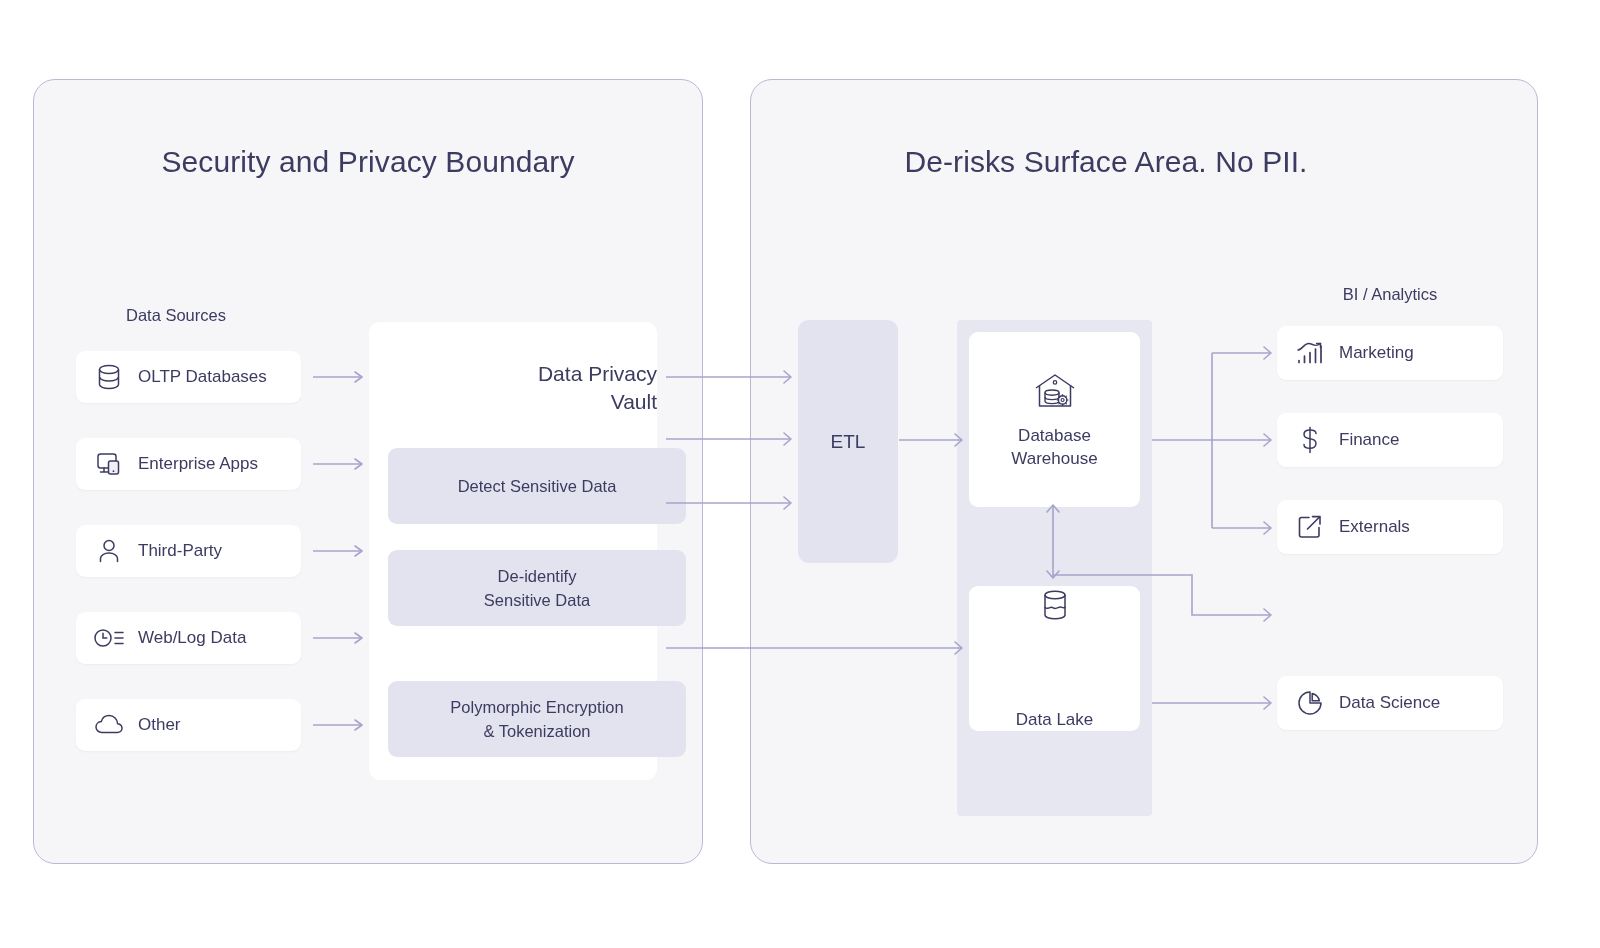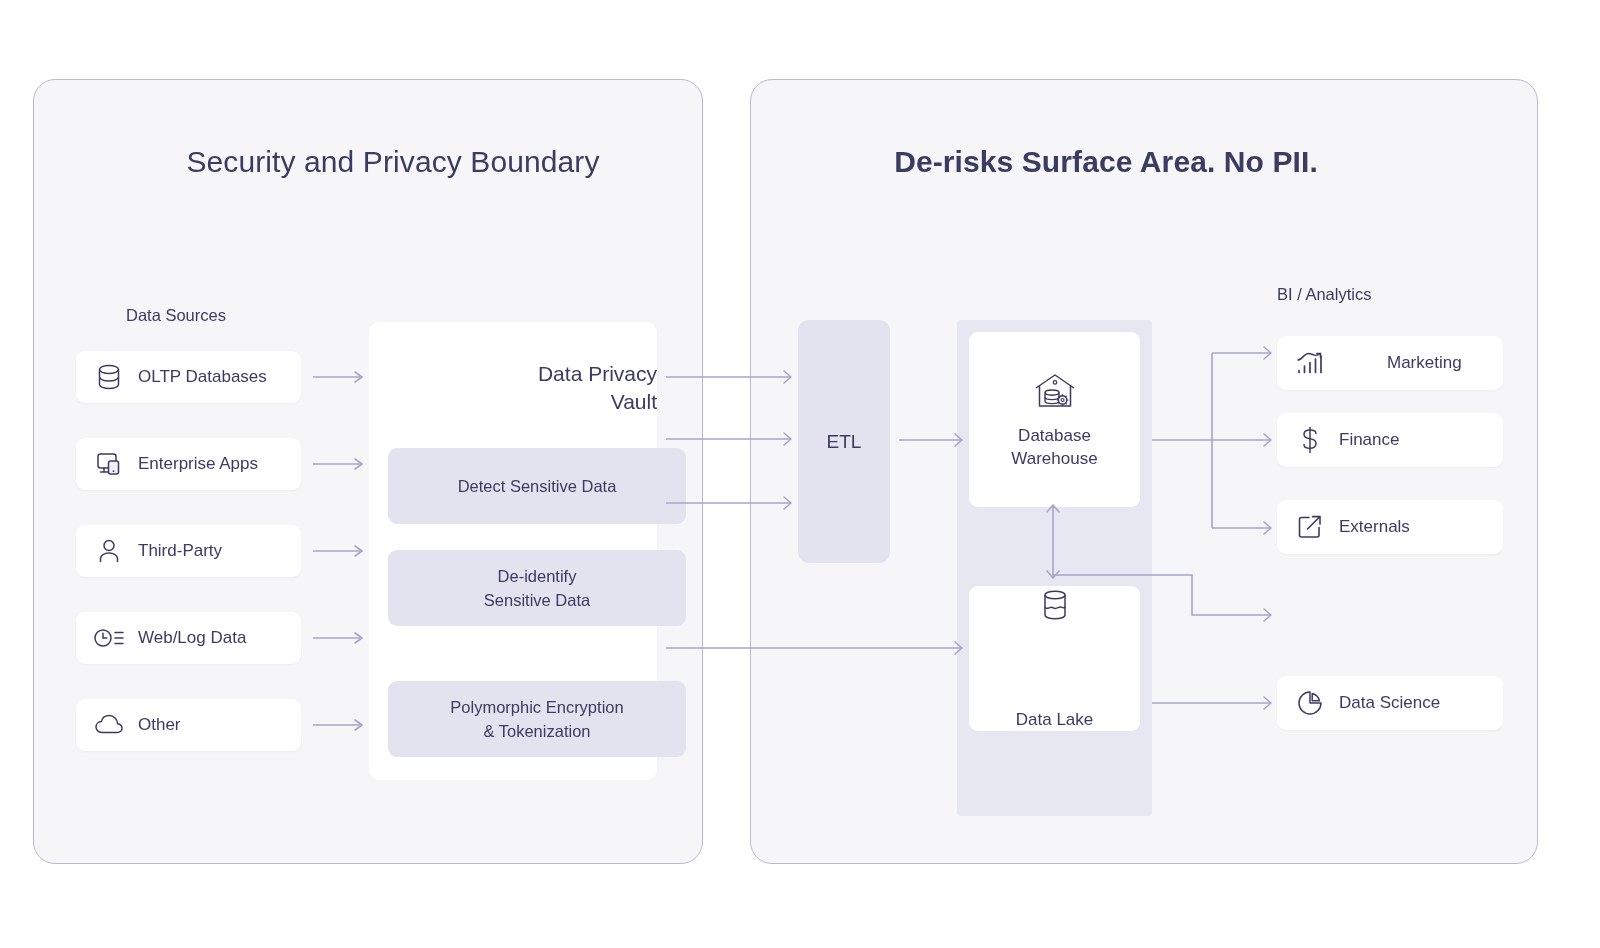"Security and Privacy Boundary" div.panel-title { padding-left: 25px -> none }
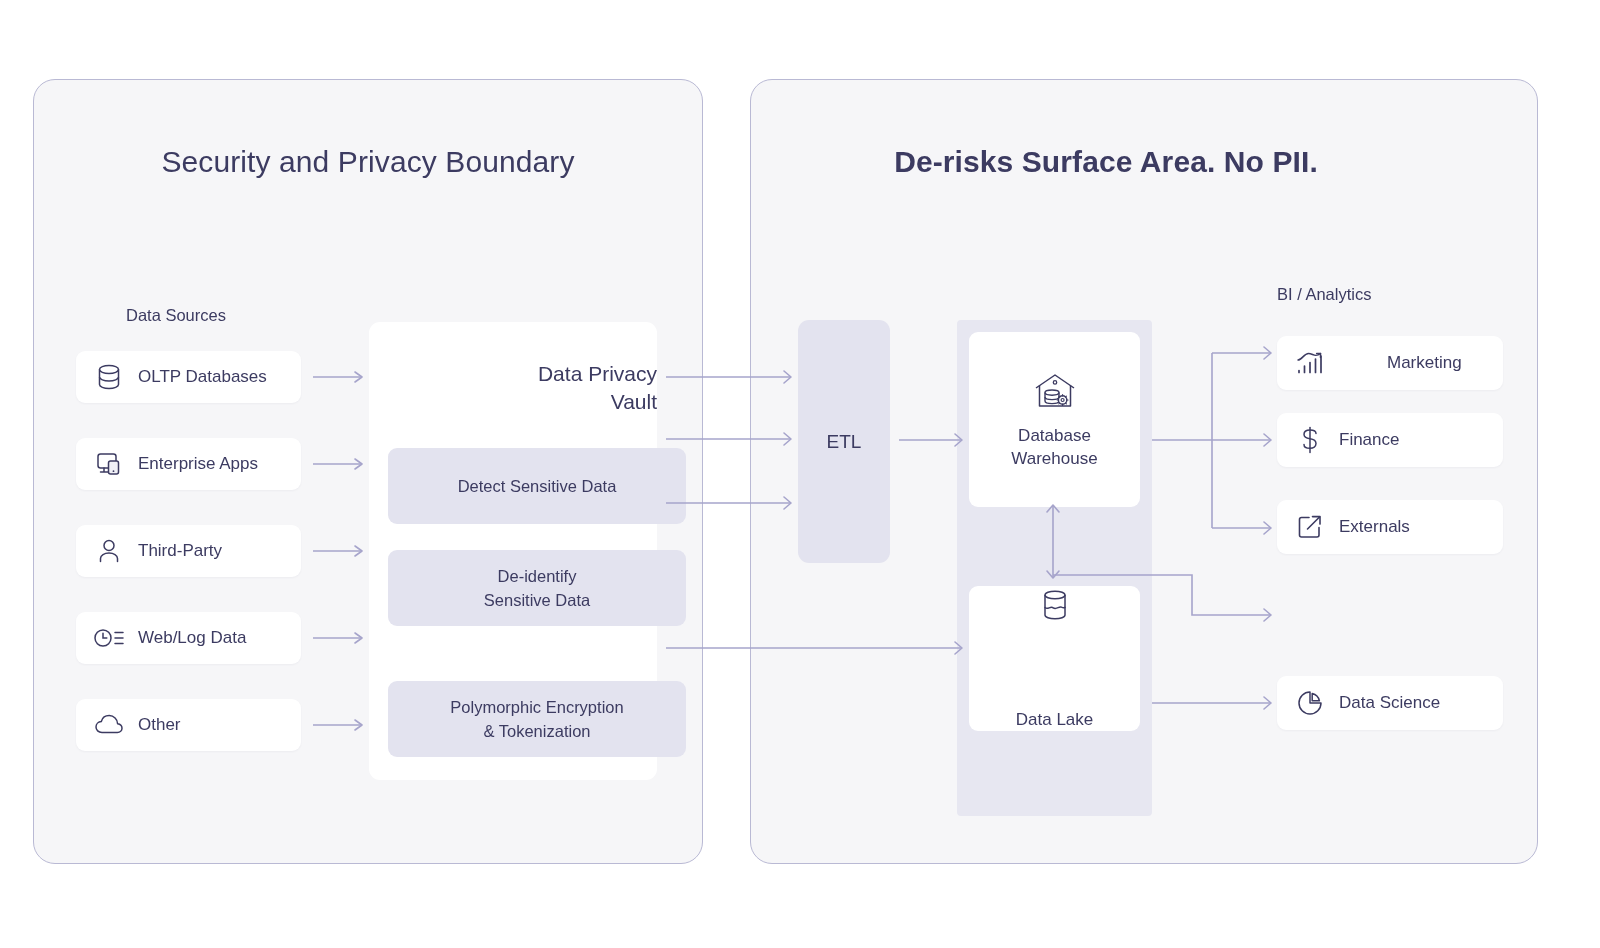"De-risks Surface Area. No PII." div.panel-title { font-weight: bold -> none }
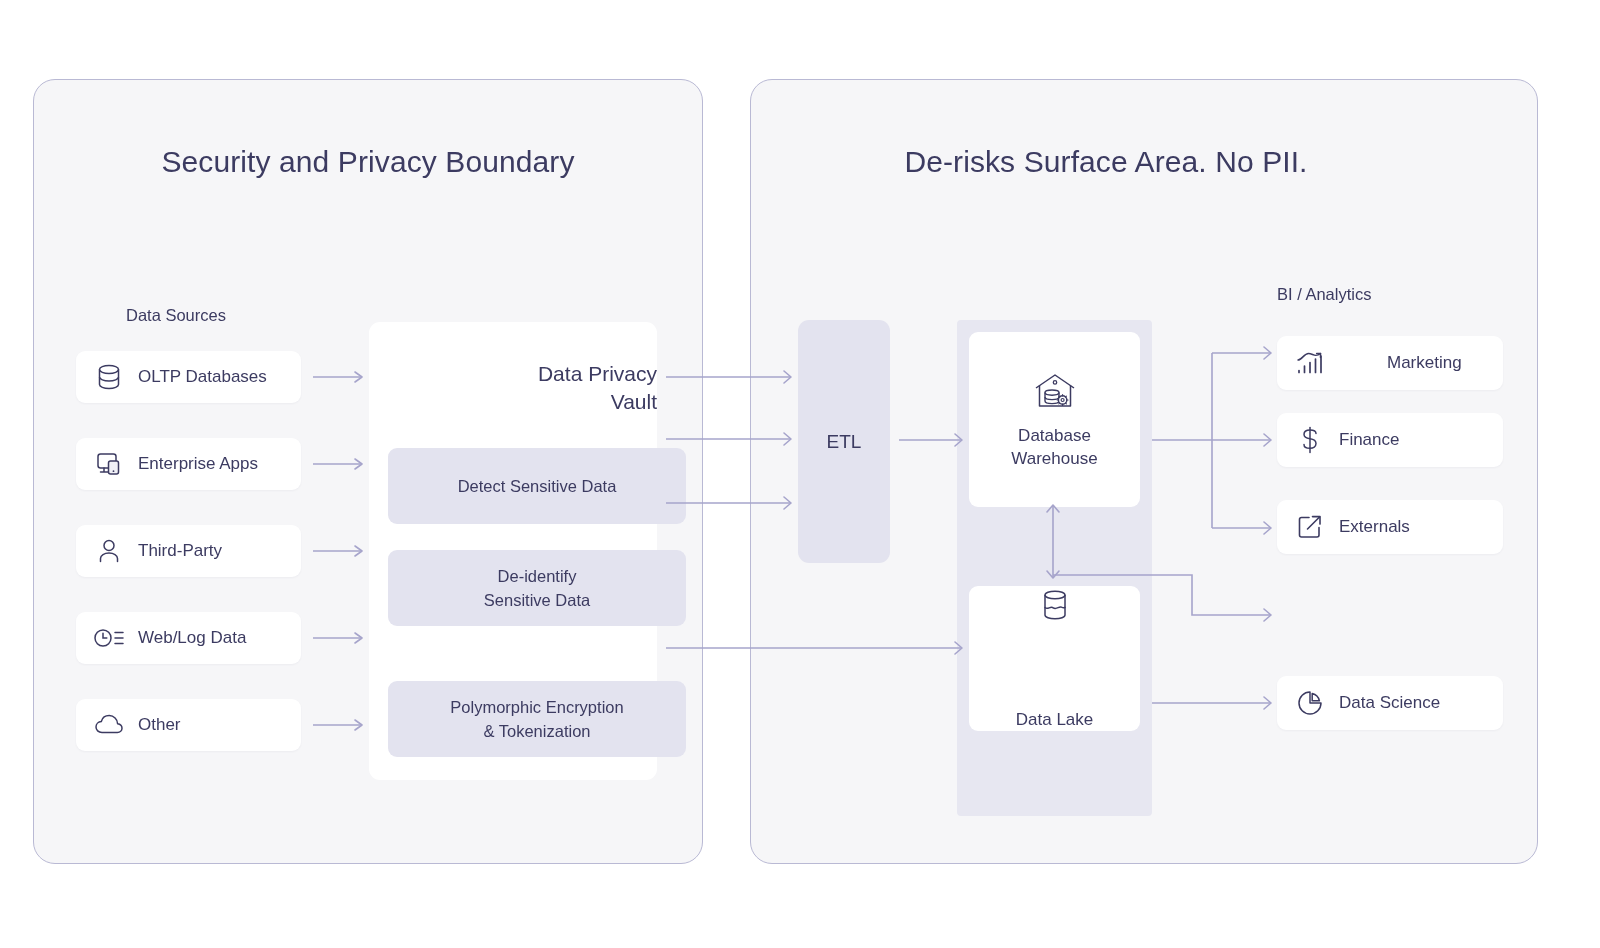"BI / Analytics" #caption-bi { text-align: none -> center }
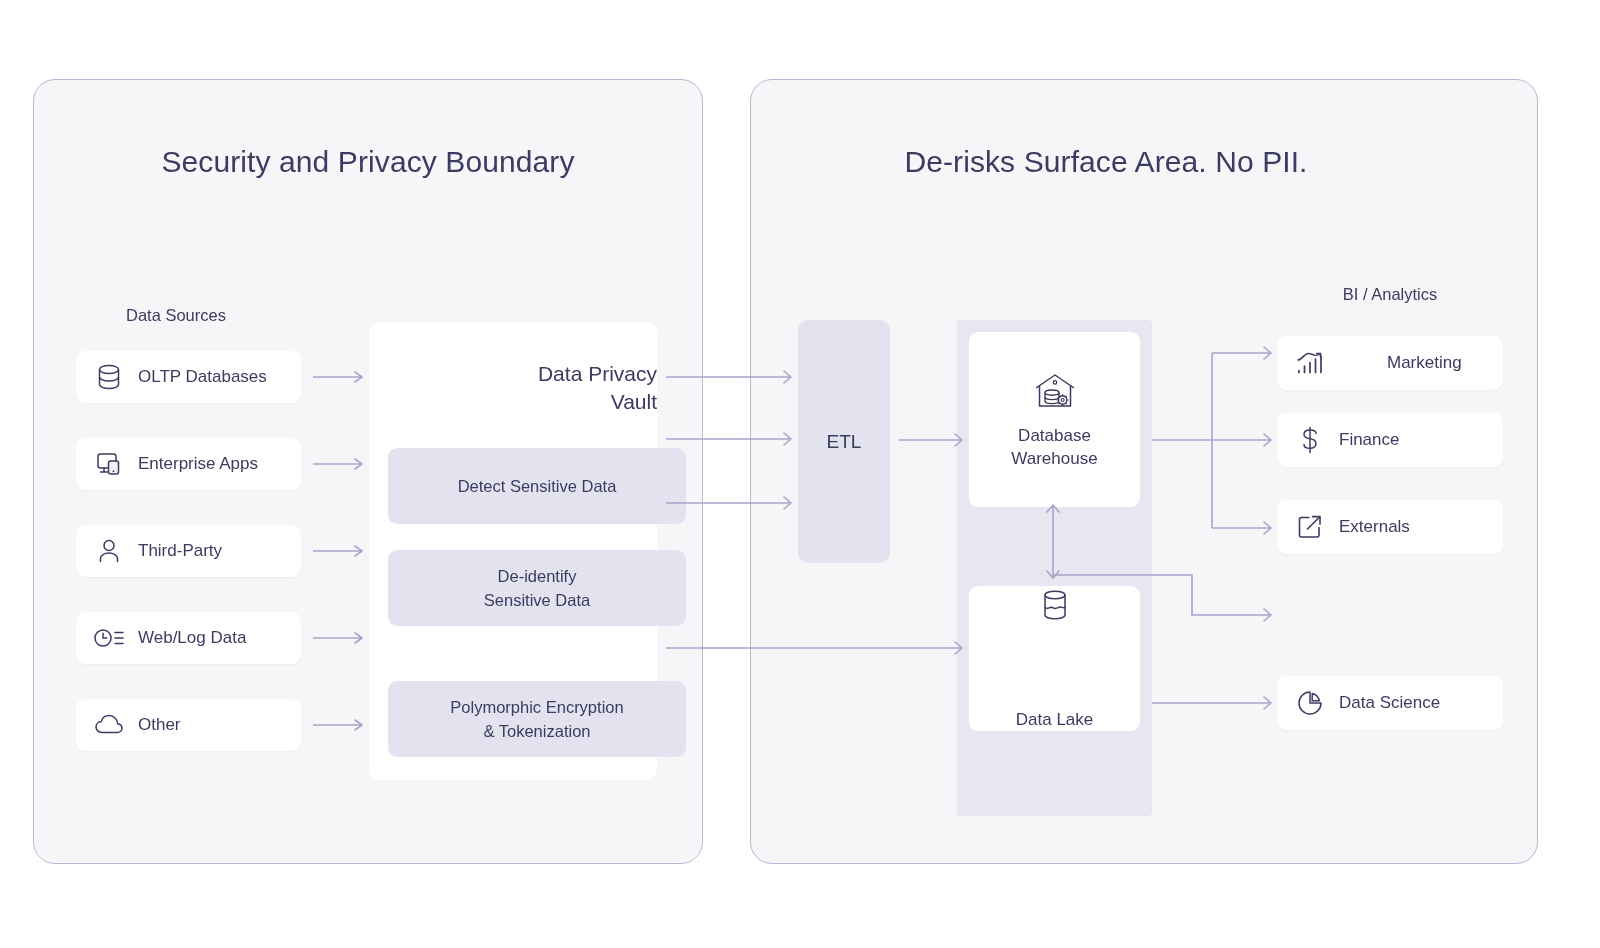"Marketing" div.card { gap: 48px -> none; top: 336px -> 326px }
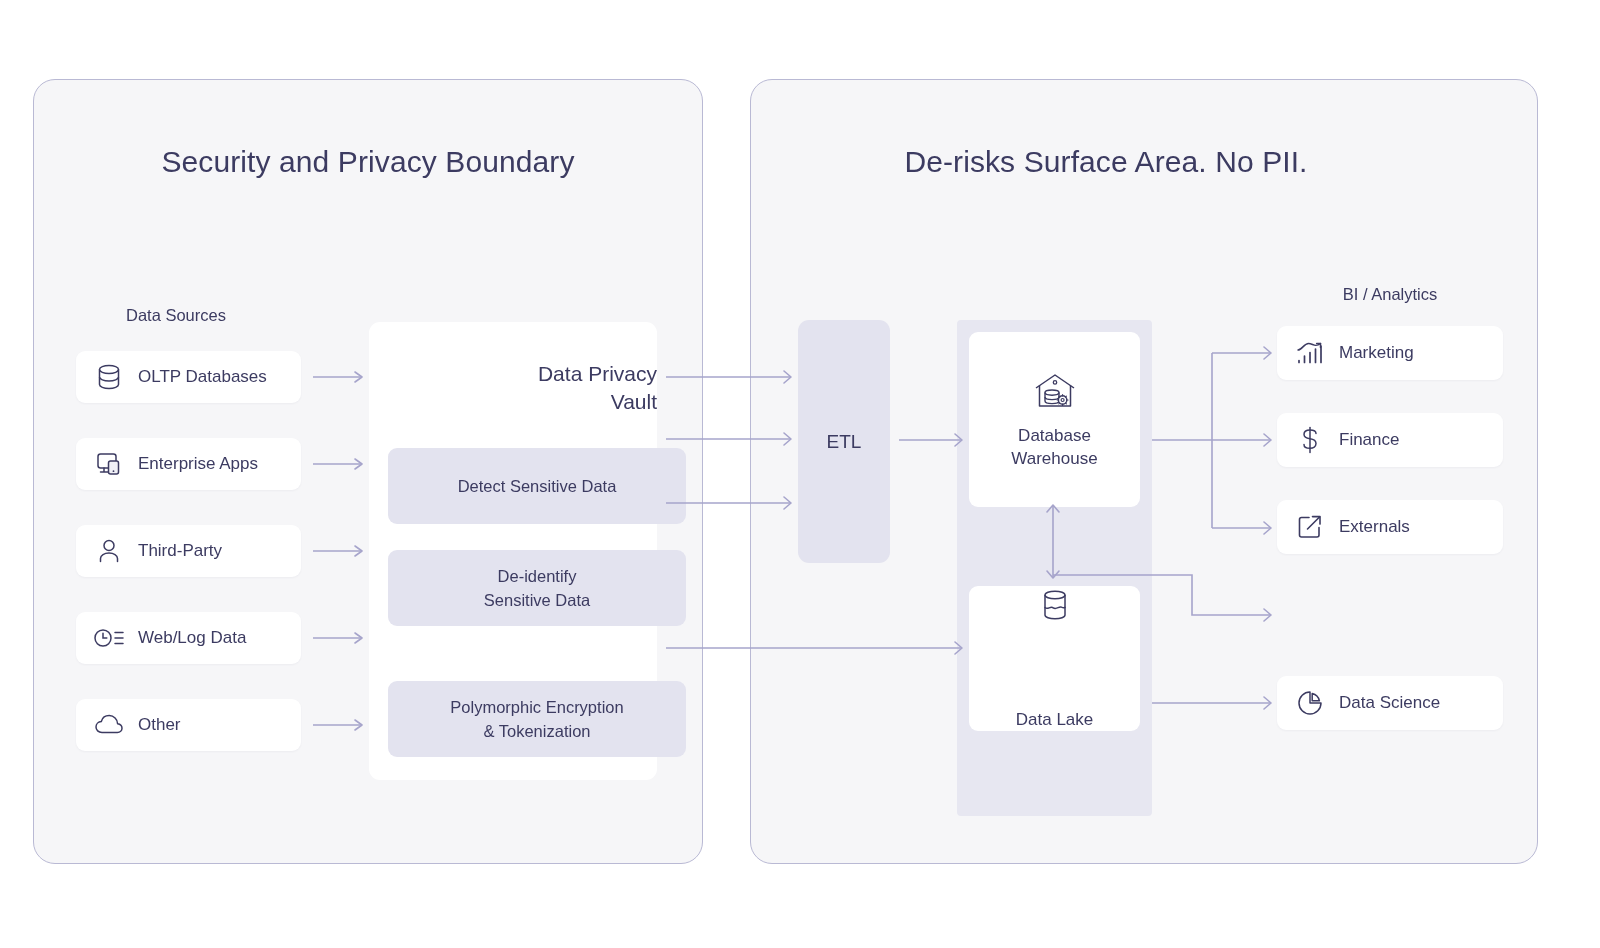"ETL" #etl { width: 92px -> 100px }
